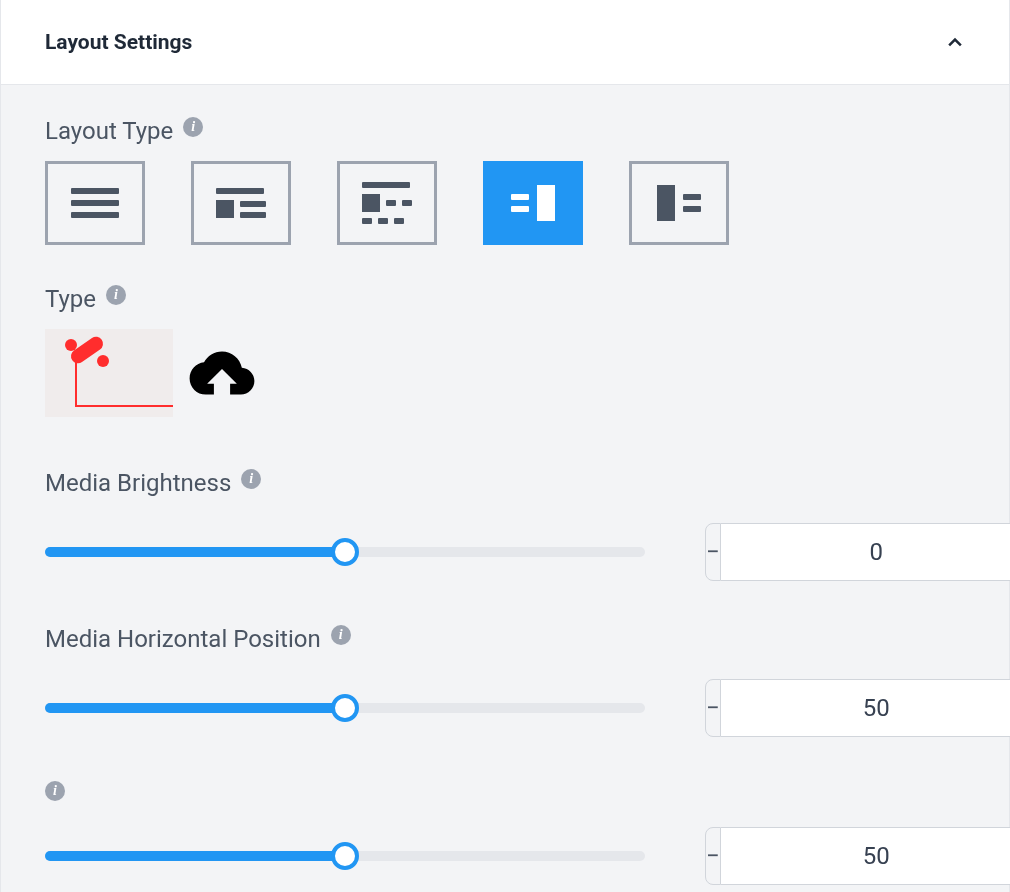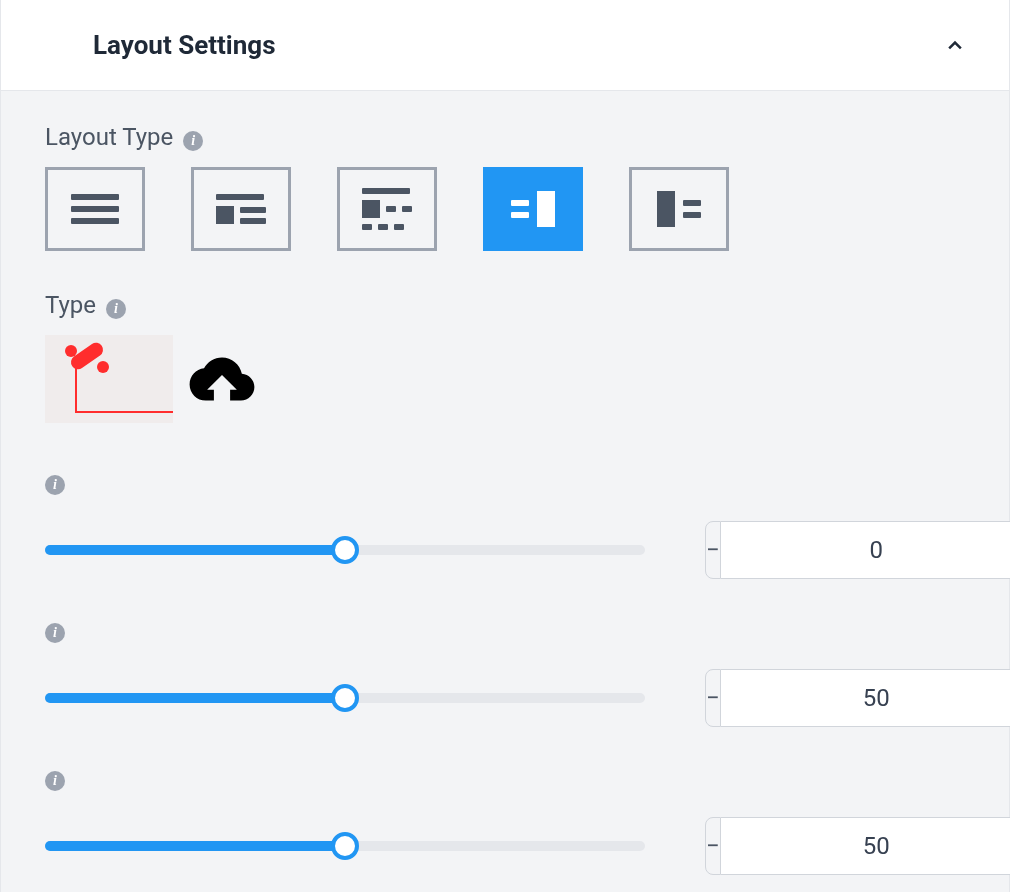"Layout Settings" .header h1 { font-size: 26px -> 21px; margin-left: 48px -> none }
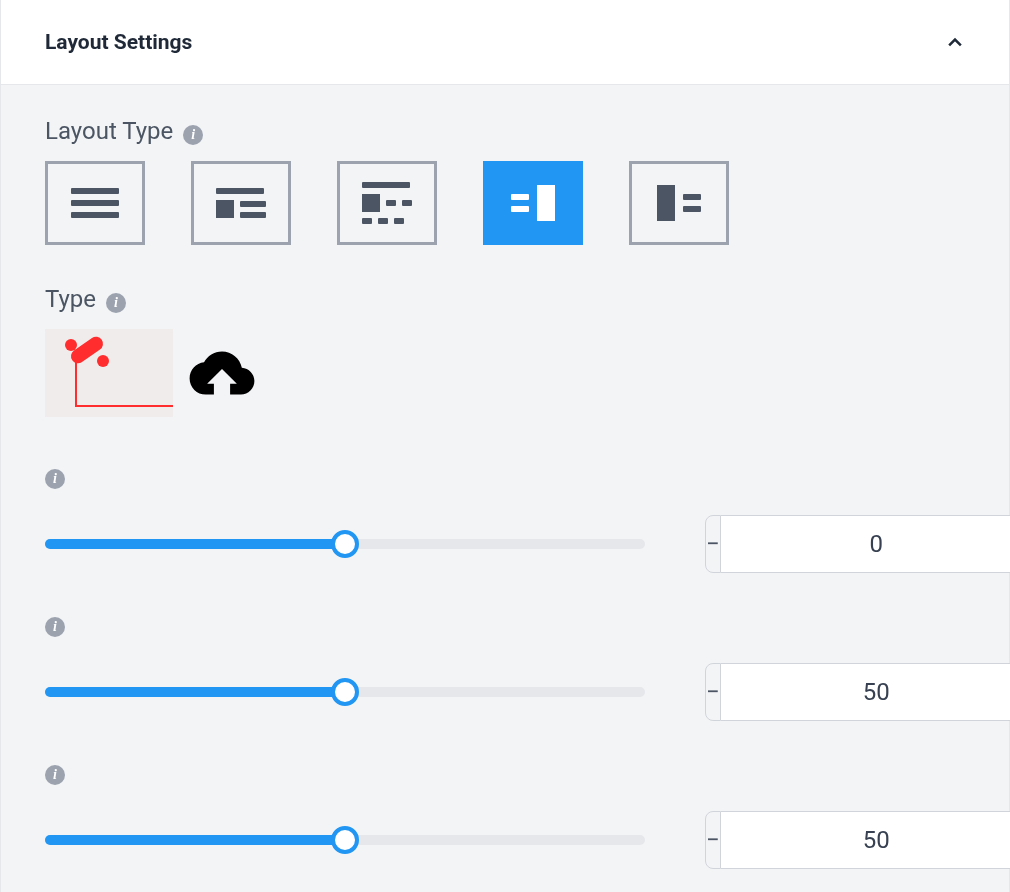"Layout Type" .field-label-row { align-items: flex-end -> flex-start }
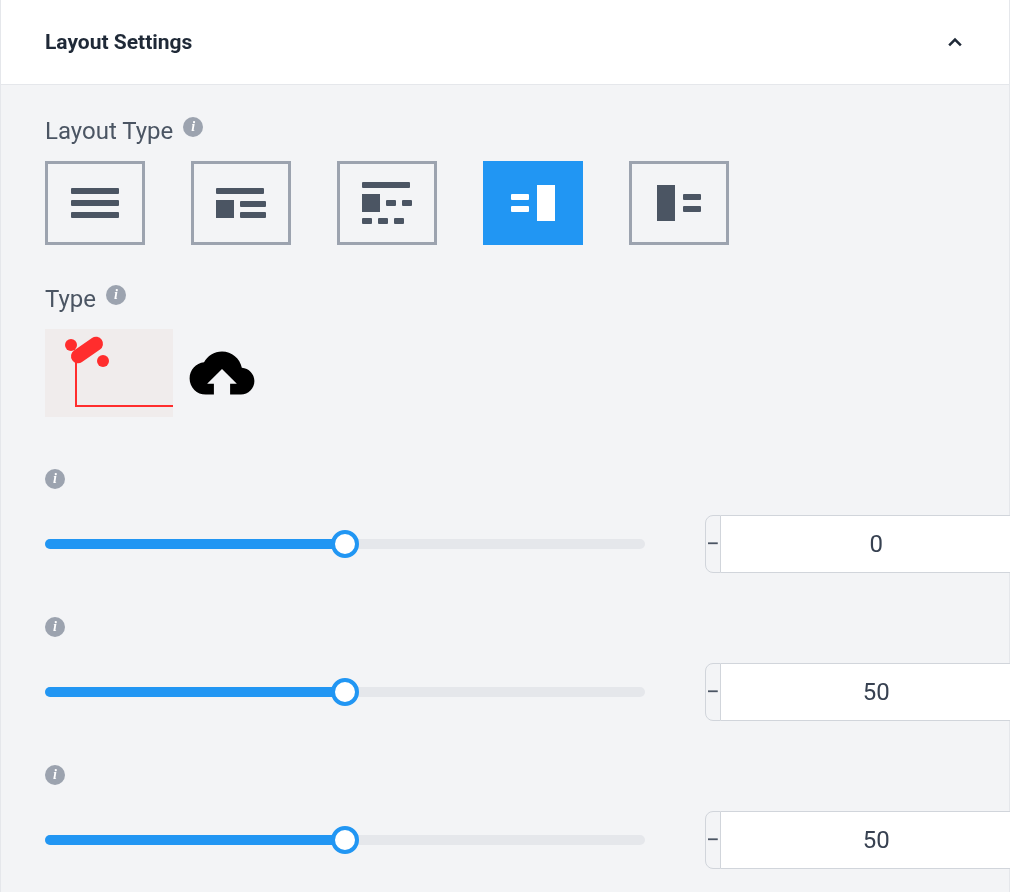"Media Brightness" span.field-label { html: none -> <span>Media Brightness</span> }
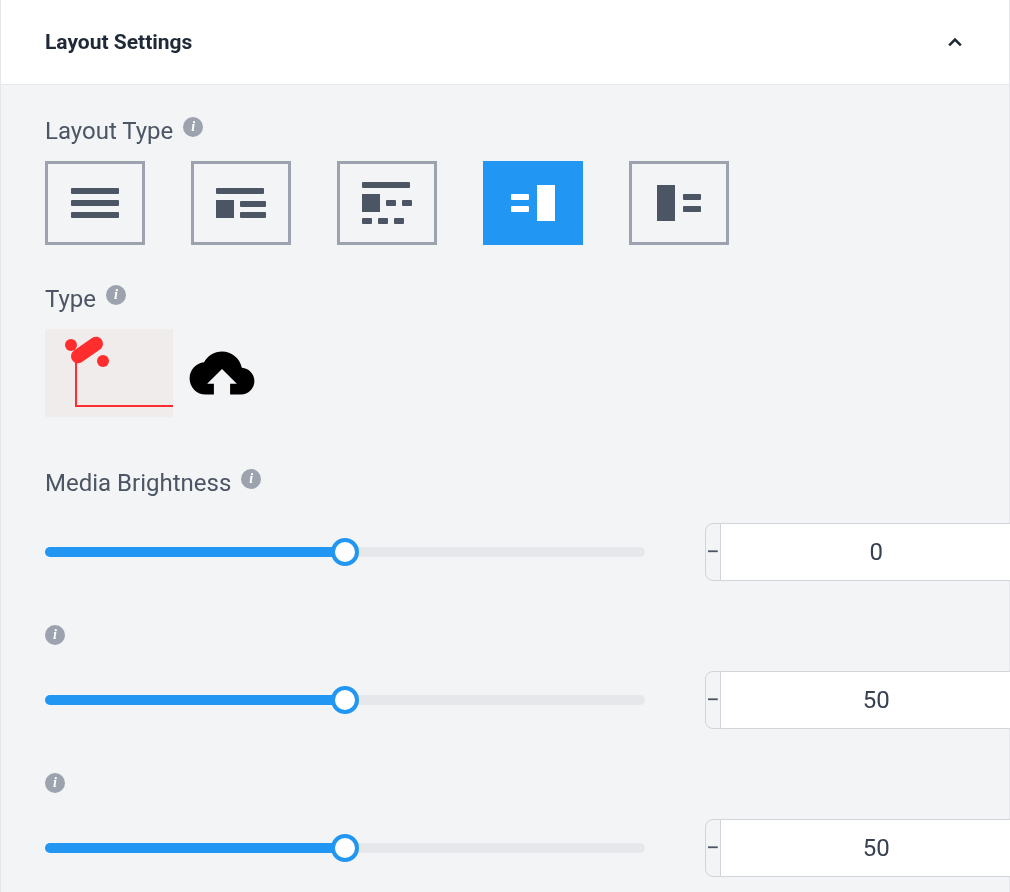"Media Horizontal Position" span.field-label { html: none -> <span>Media Horizontal Position</span> }
